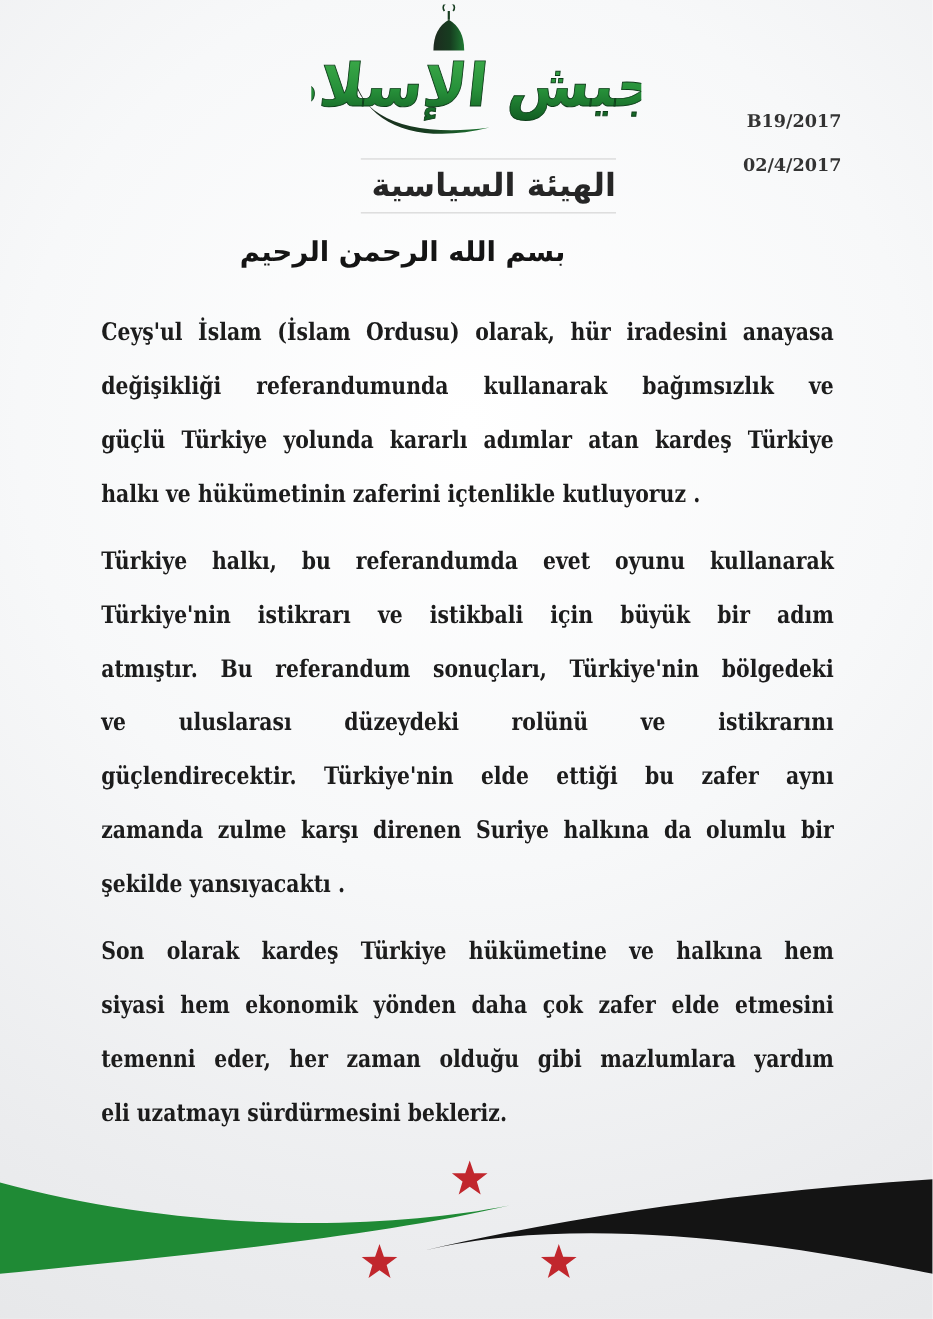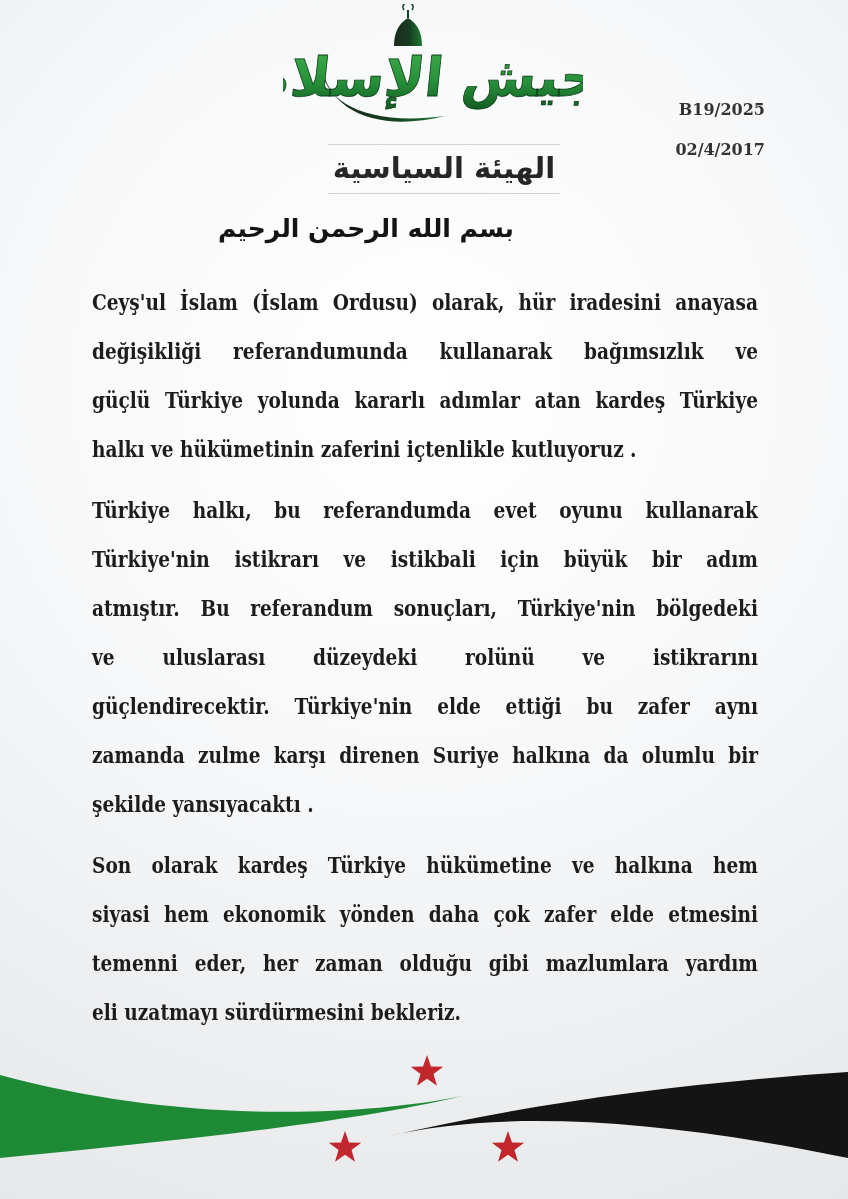"B19/2025" div.ref-line { text: B19/2025 -> B19/2017 }
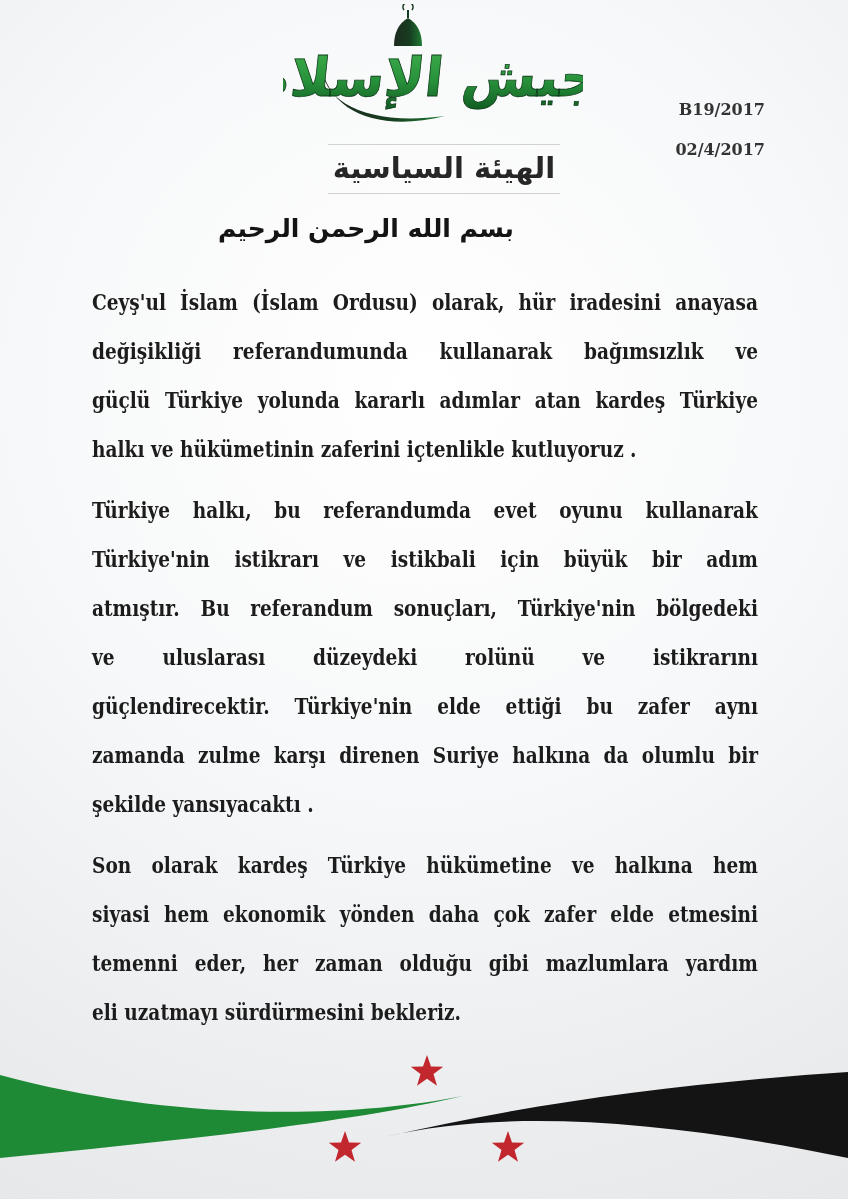"الهيئة السياسية" .dept-block { text-align: center -> right }
